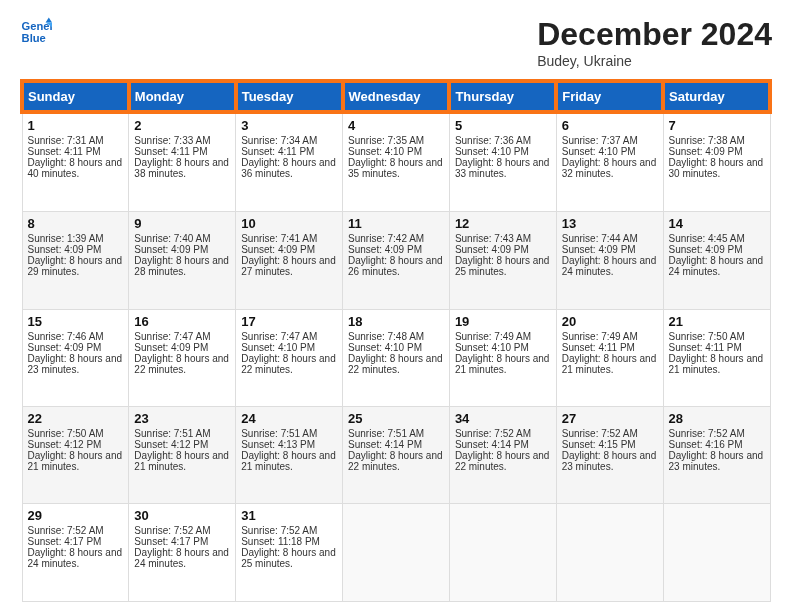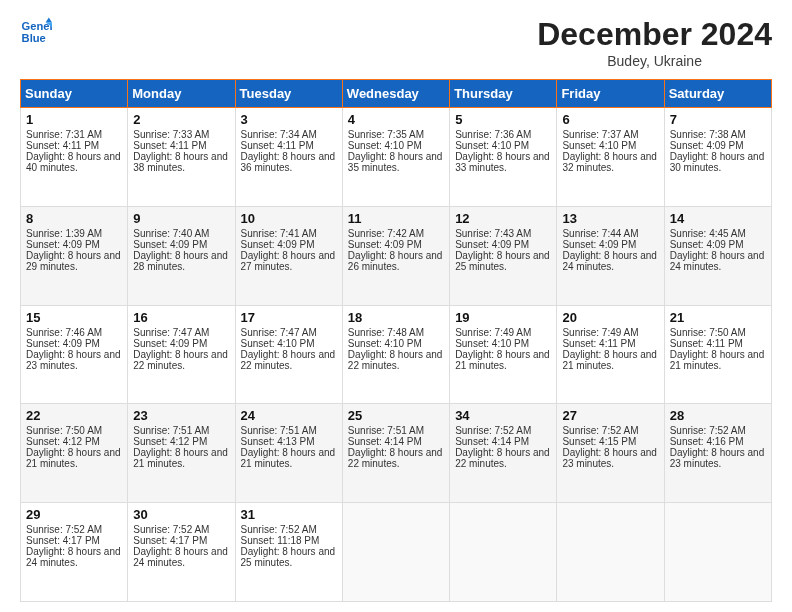"December 2024" .title-block { text-align: center -> left }
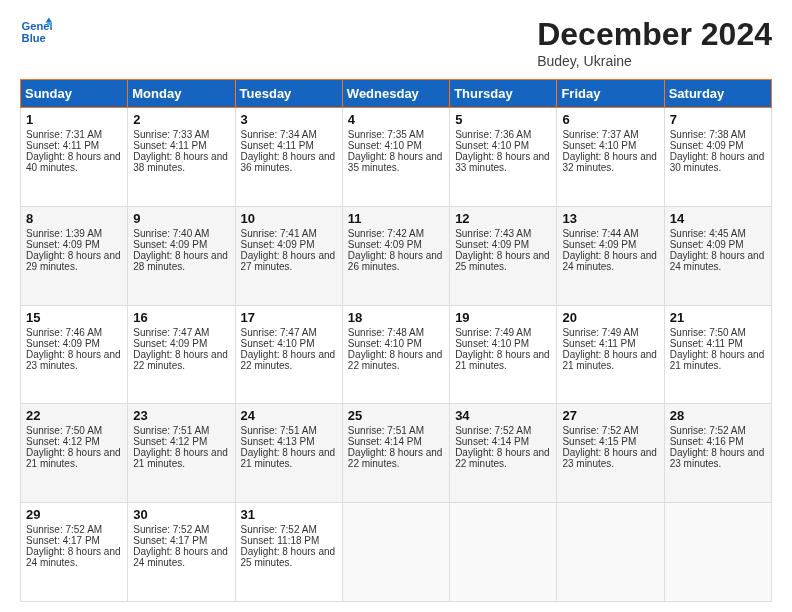"Sunday" .calendar th { border: 1px solid #f97316 -> 4px solid #f97316 }
